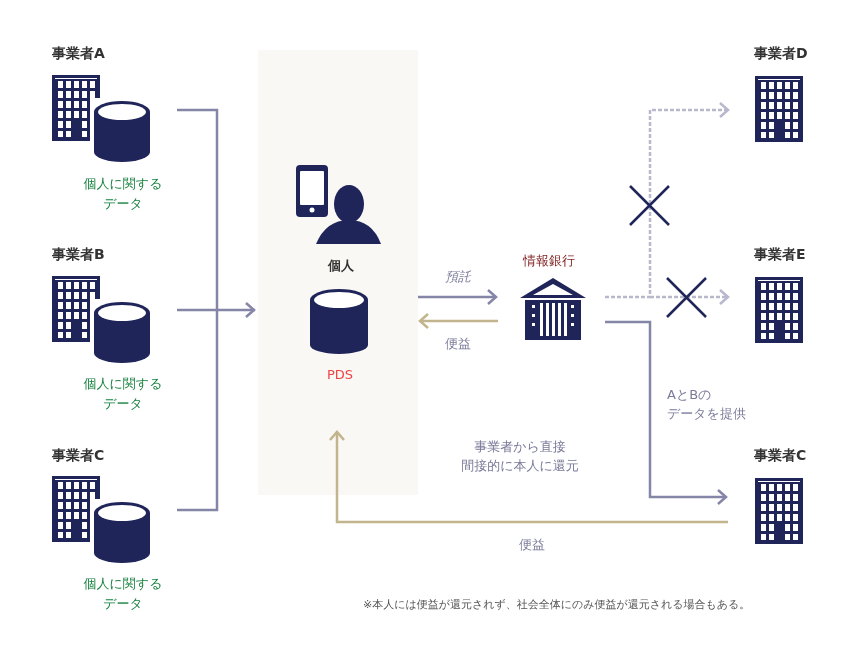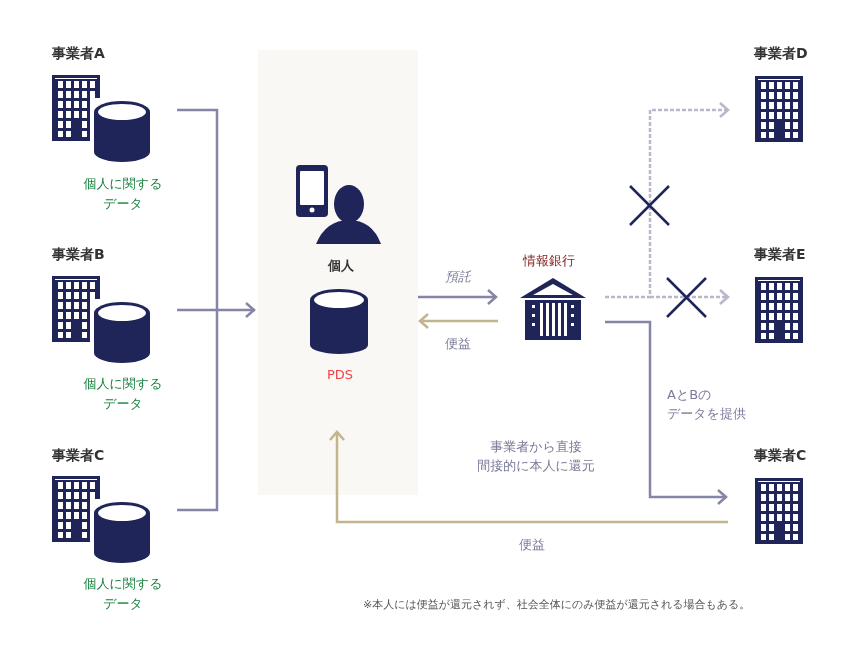"事業者から直接" div.abs { left: 456px -> 440px }
